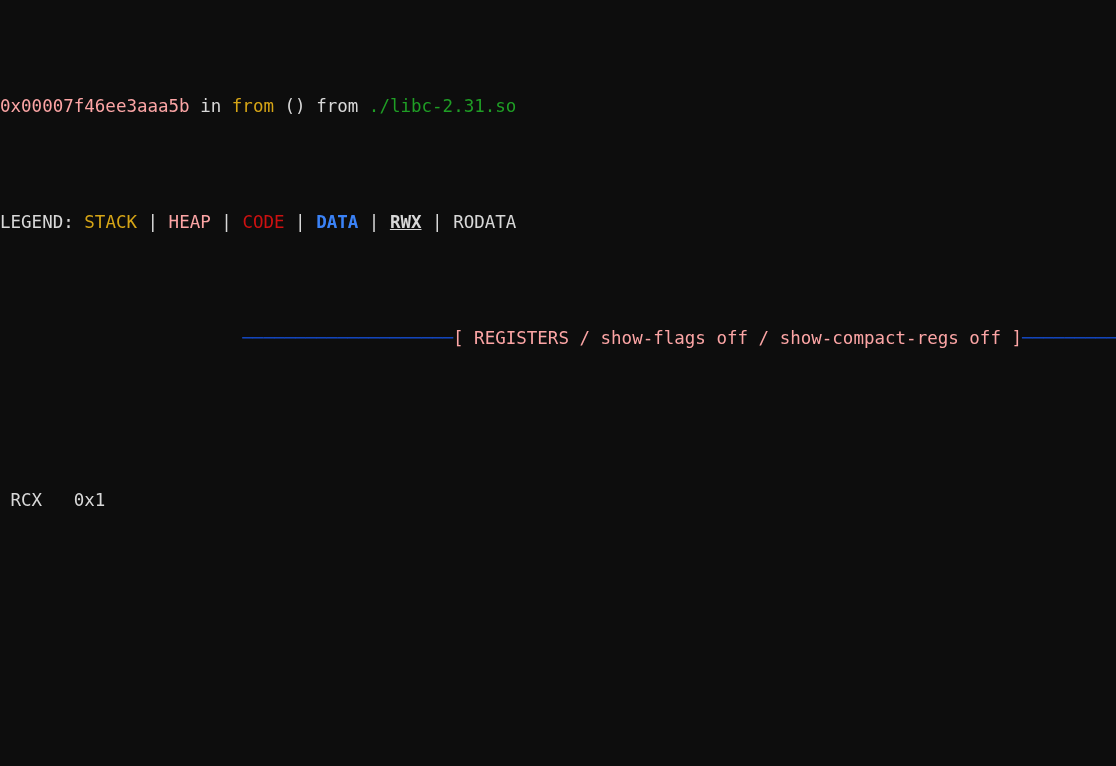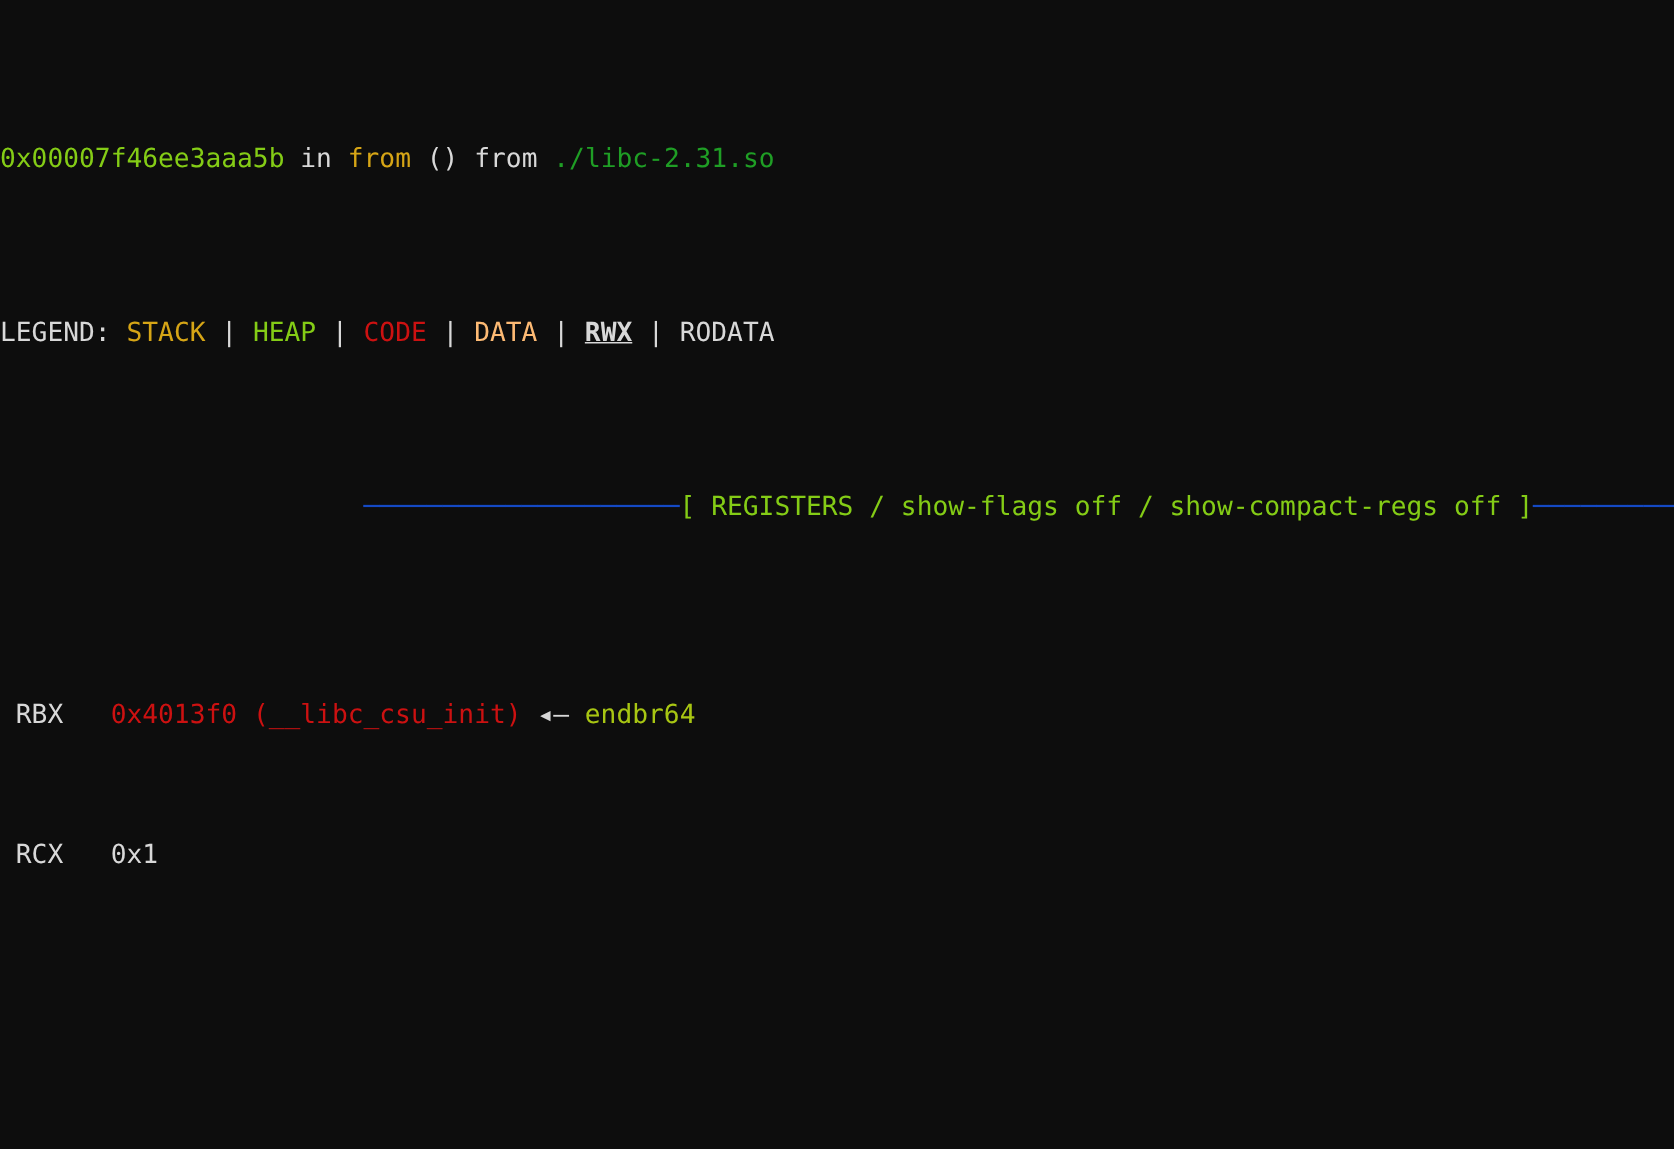"0x00007f46ee3aaa5b" .c-hblue { color: #84cc16 -> #fca5a5 }
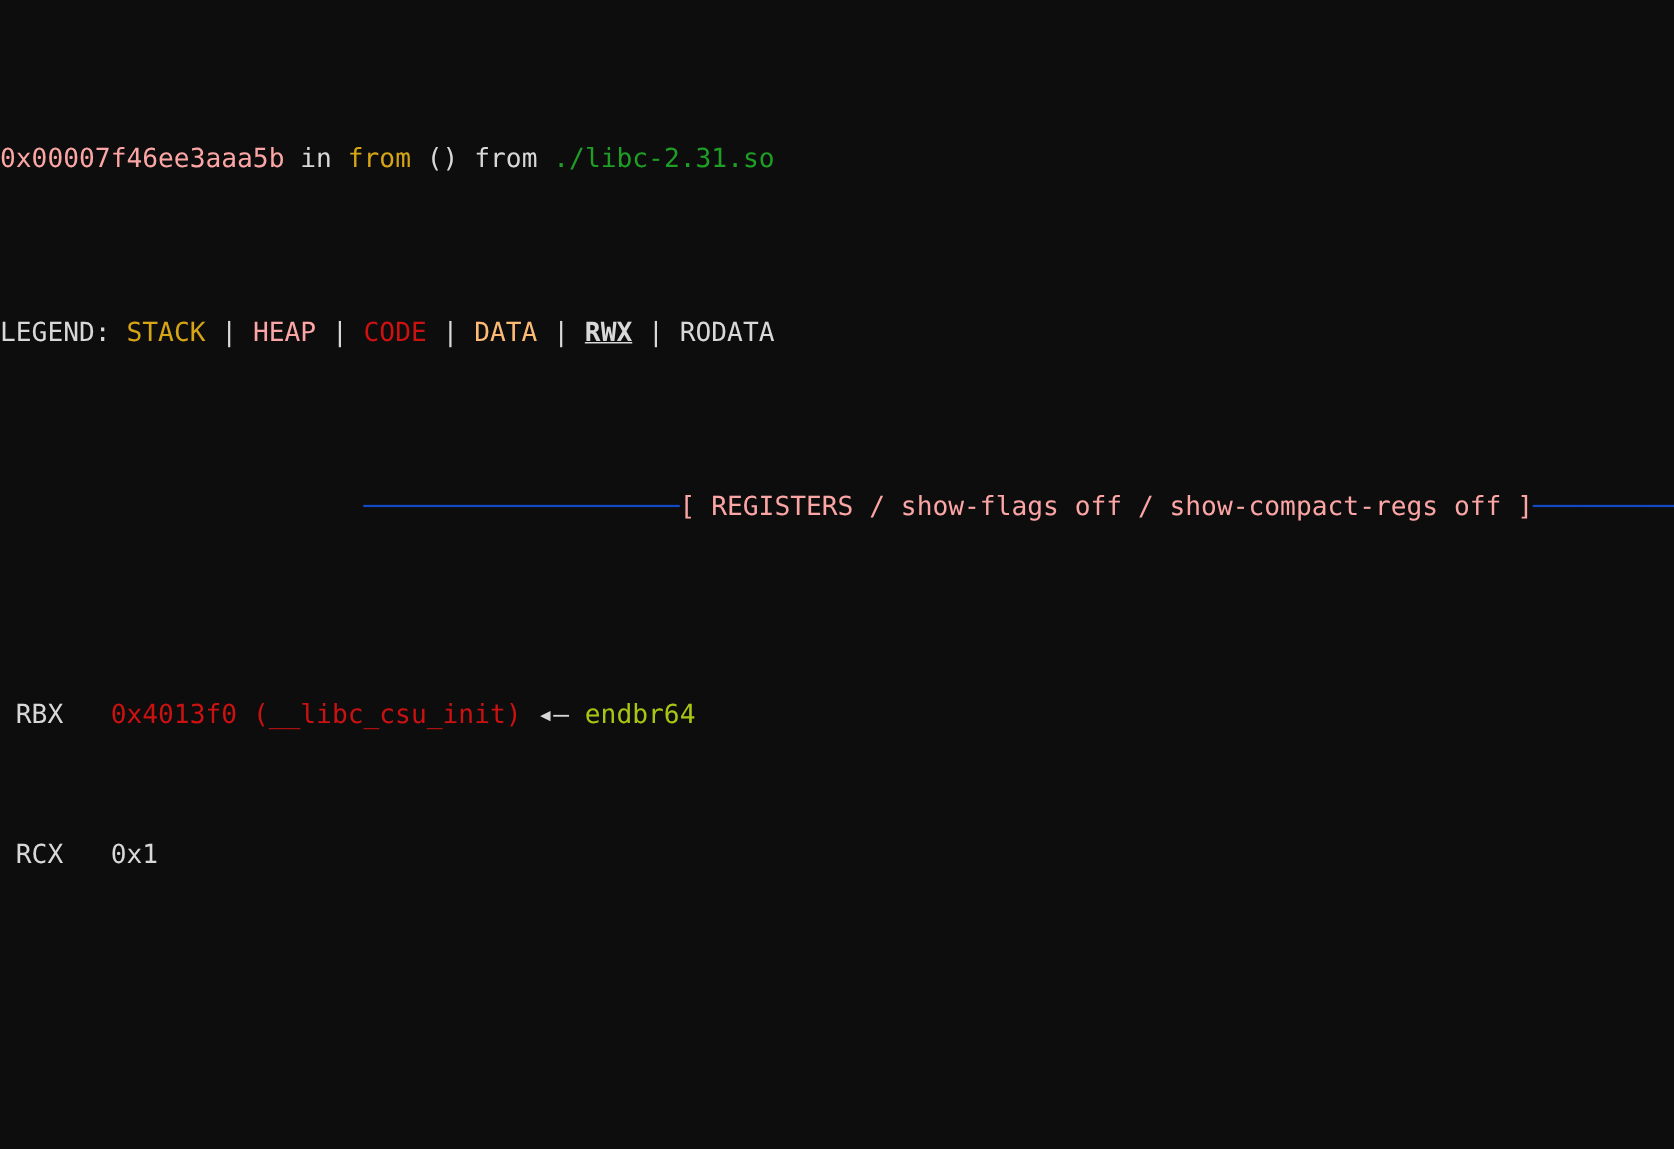"DATA" .c-magenta { color: #fdba74 -> #3b82f6; font-weight: none -> bold }
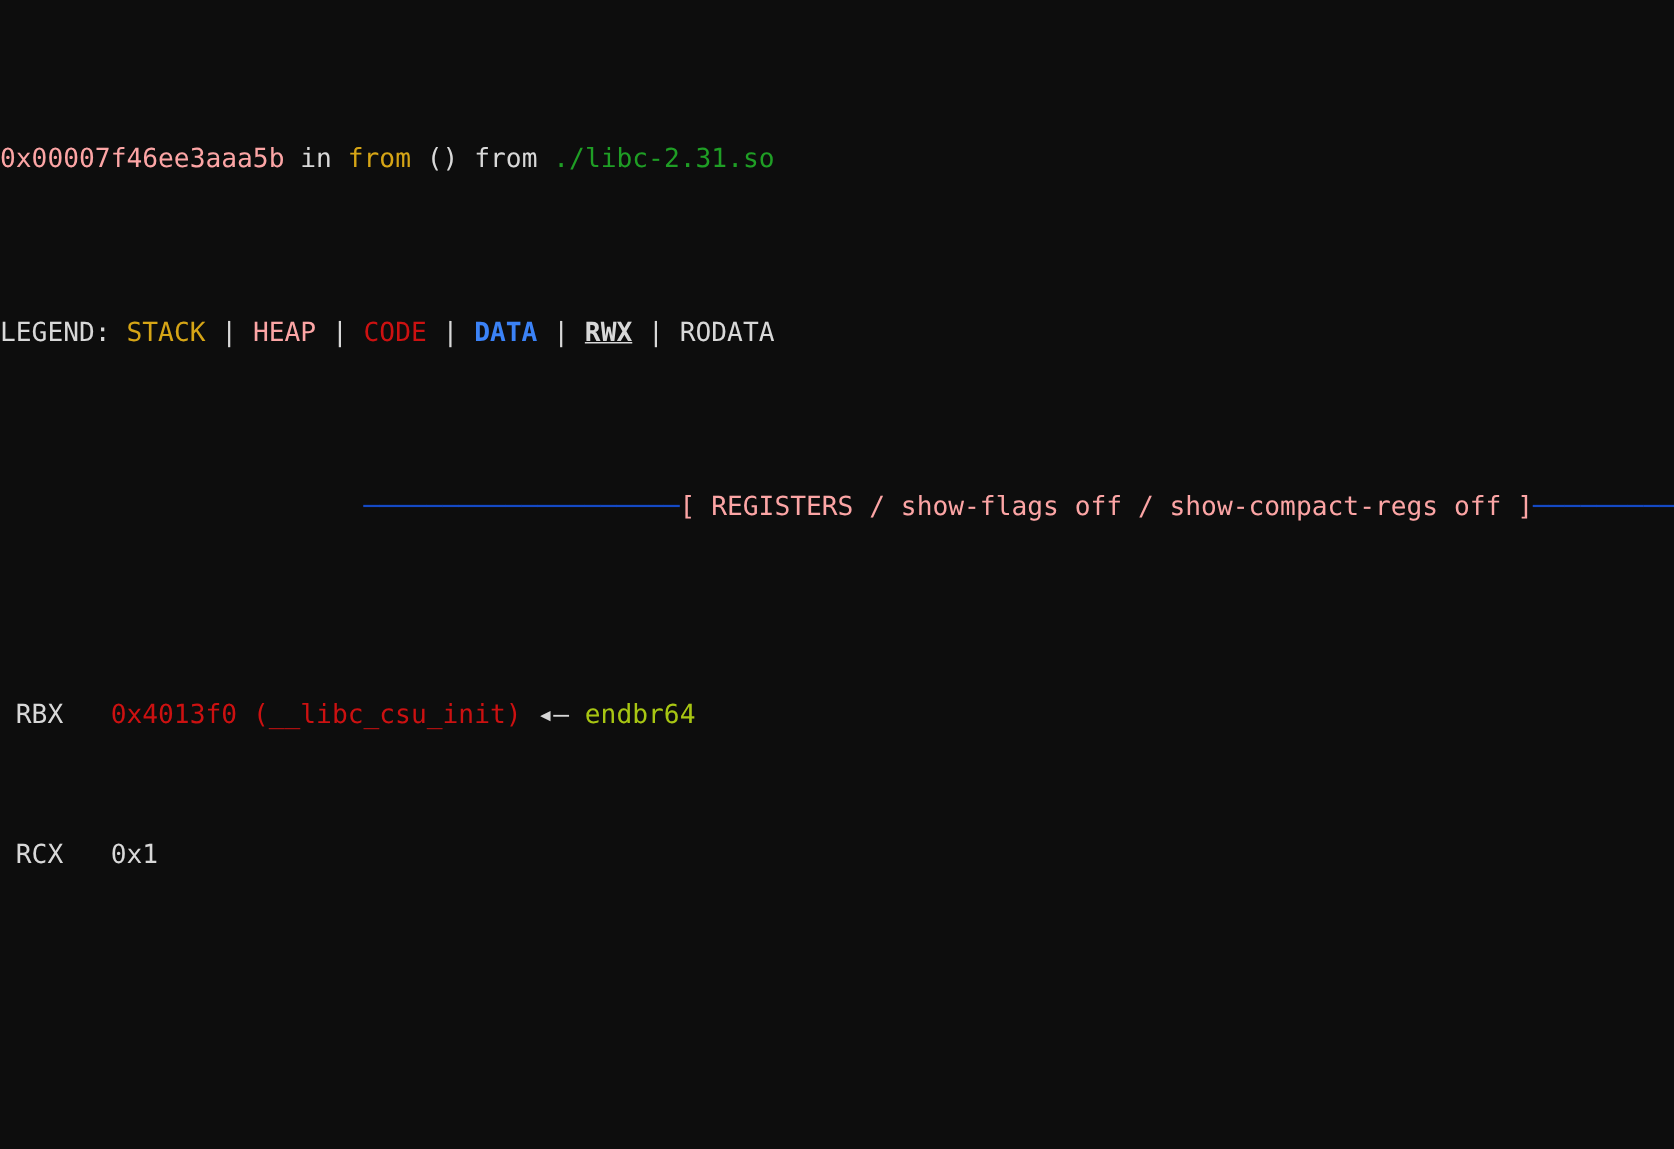"RBX 0x4013f0 (__libc_csu_init) ◂—" div.row { html: <div><span> </span><span>RBX</span><span> </span><span>0x4013f0 (__libc_csu_init)</span><span> </span><span>◂—</span><span> </span><span>endbr64</span></div> -> none }
